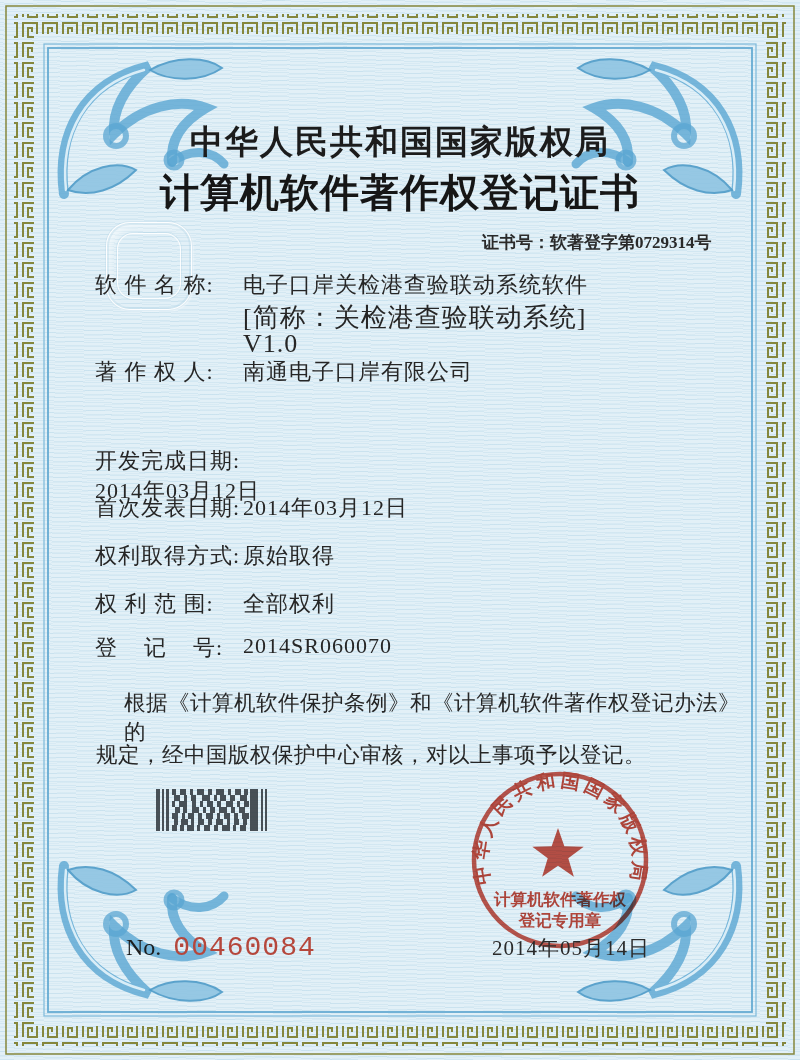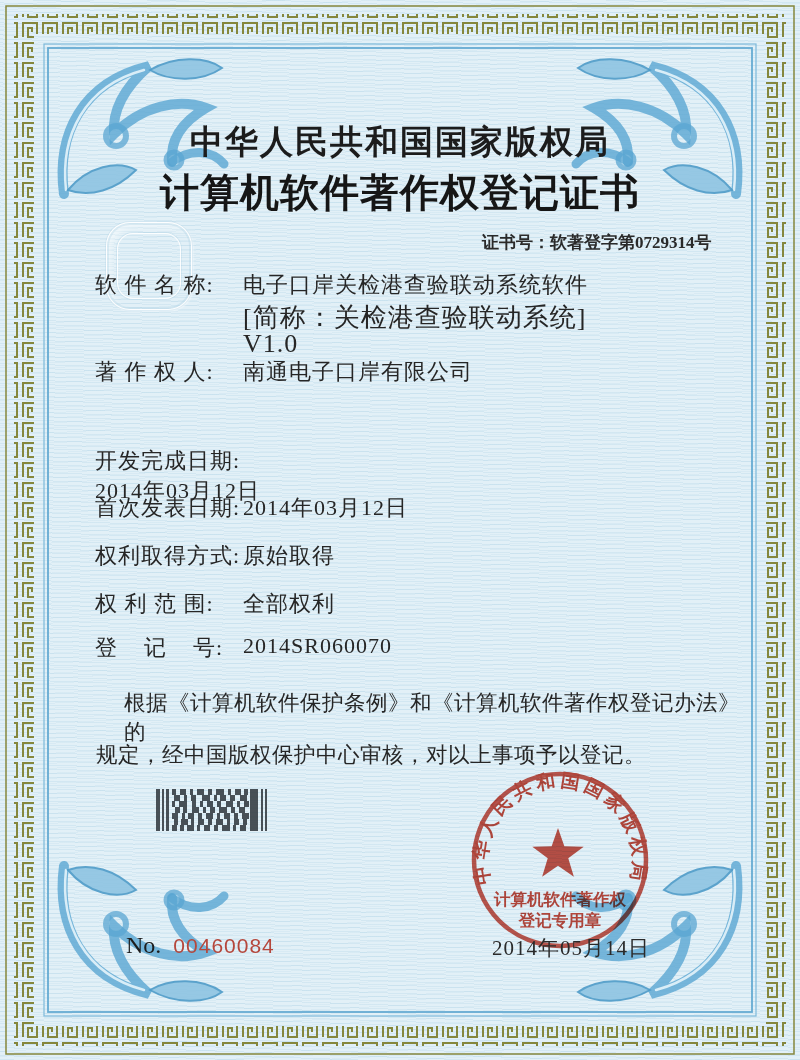"00460084" .serial .num { font-family: Liberation Sans, sans-serif -> Liberation Mono, monospace; font-size: 21px -> 28px }
